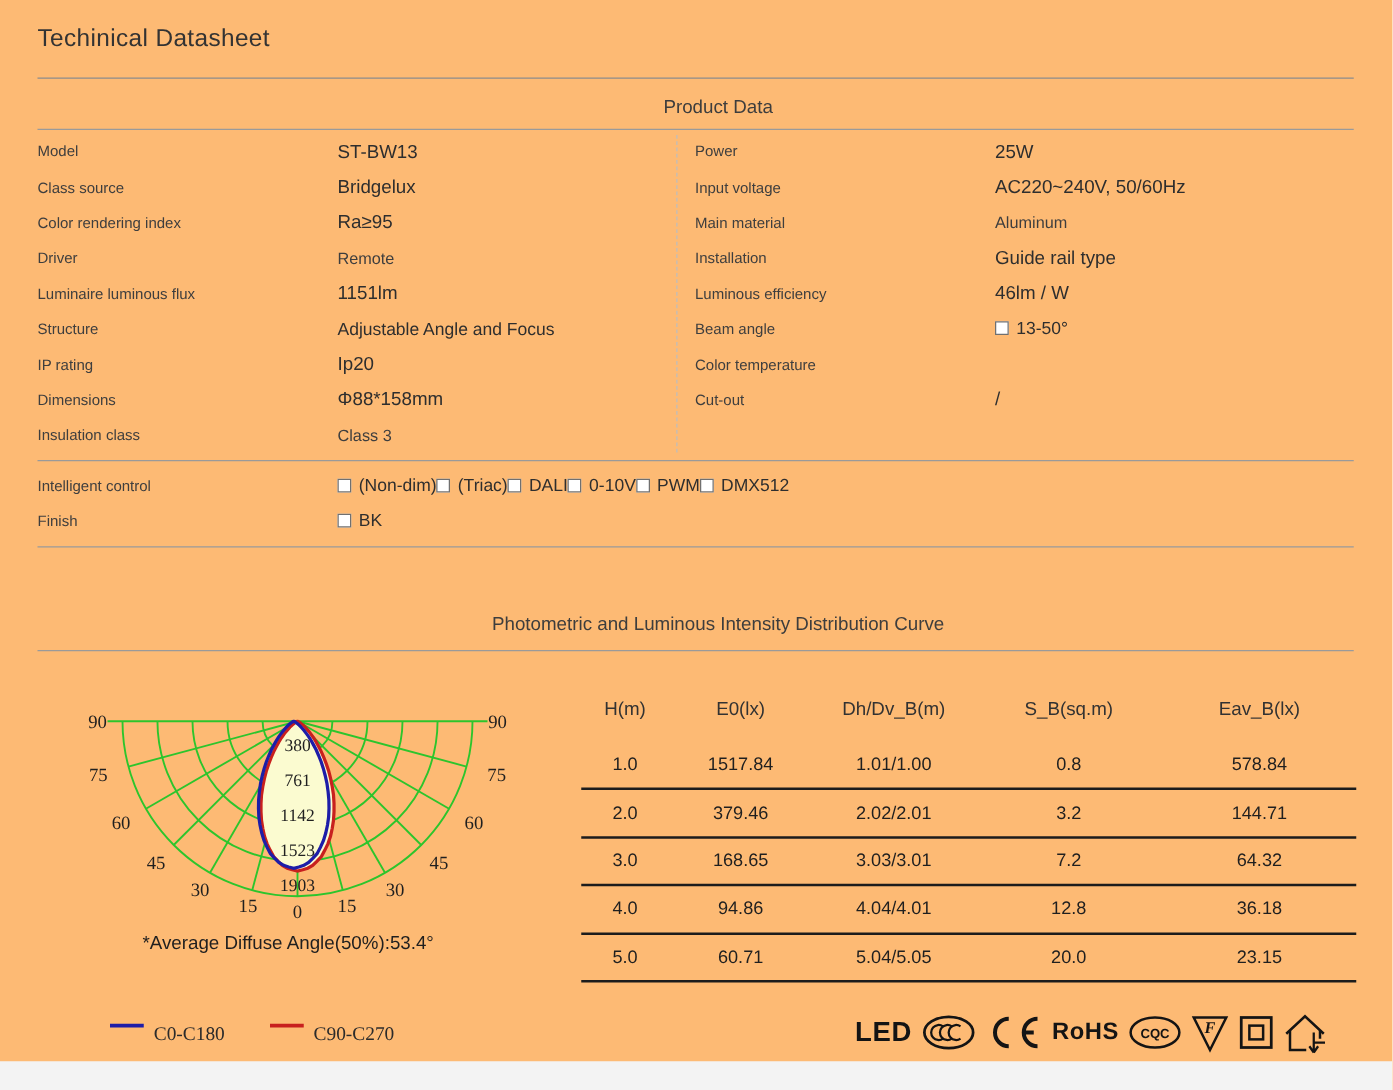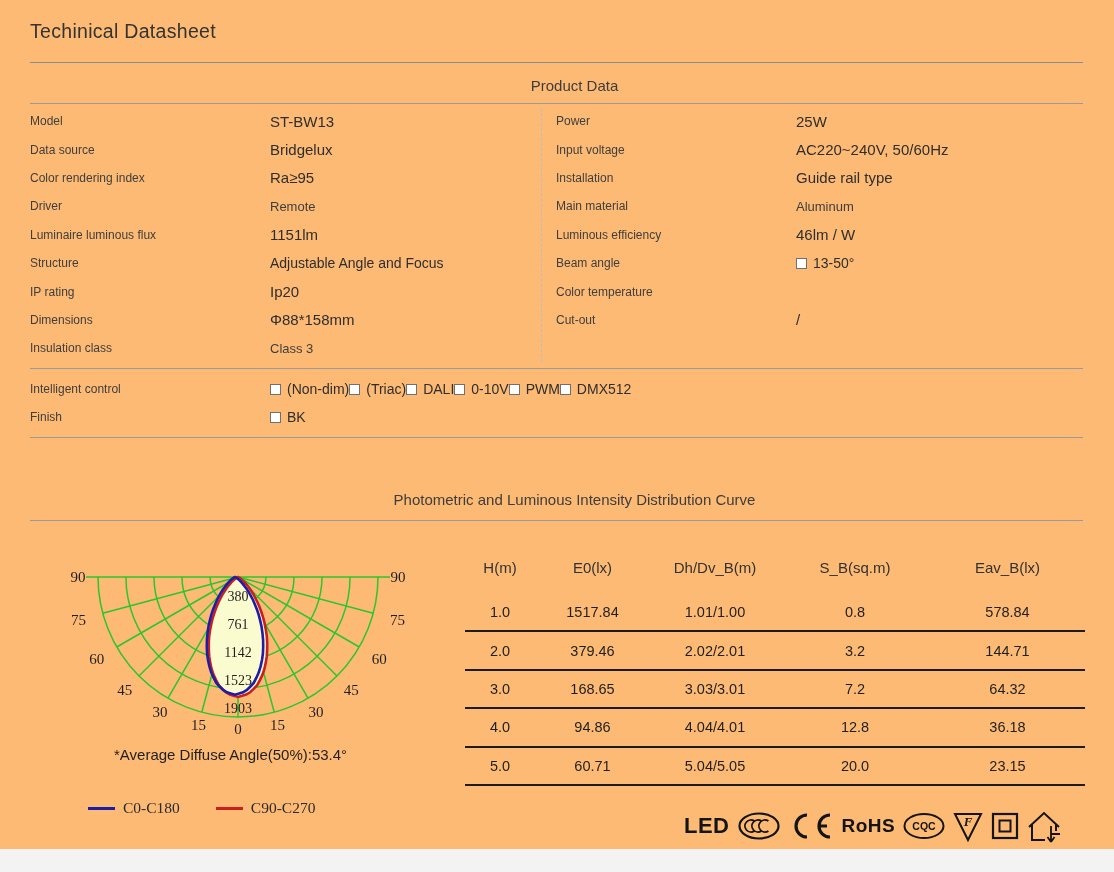"Data source" div.plabel { text: Data -> Class }
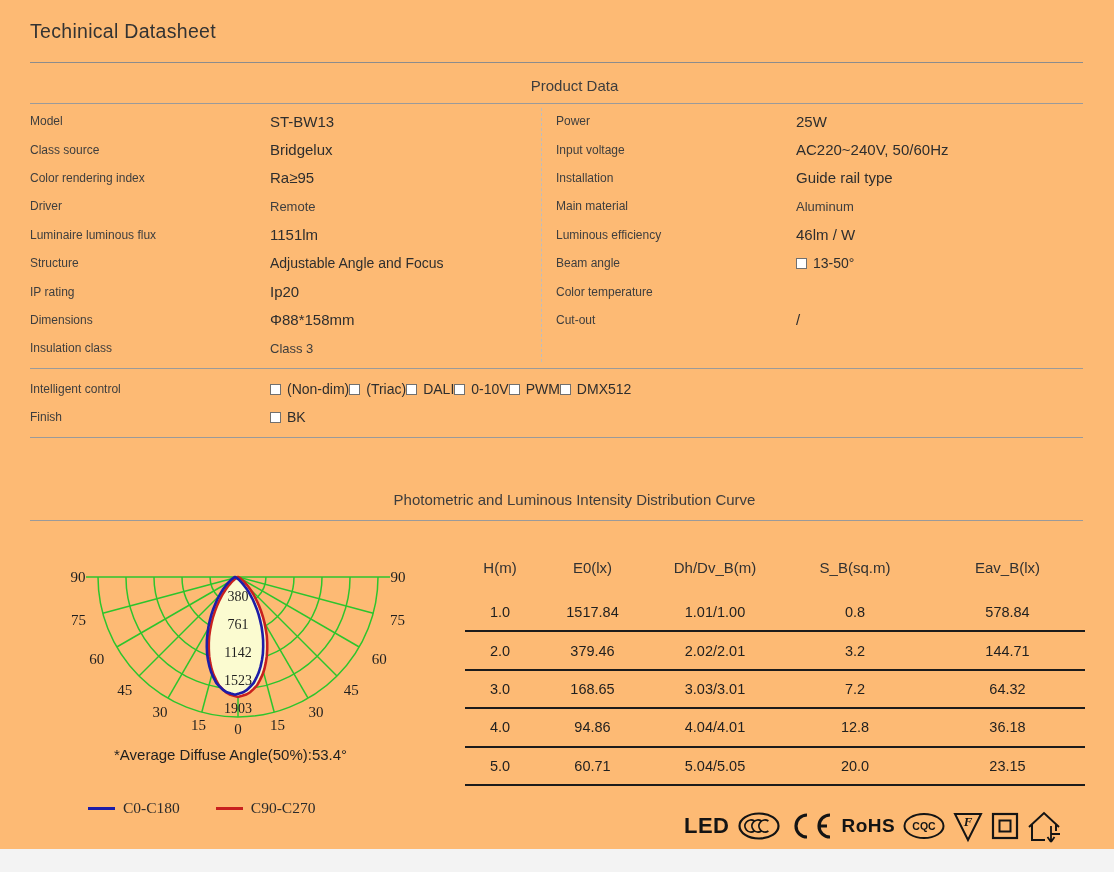"Installation" div.prow { order: before "Main material" -> after "Main material" }
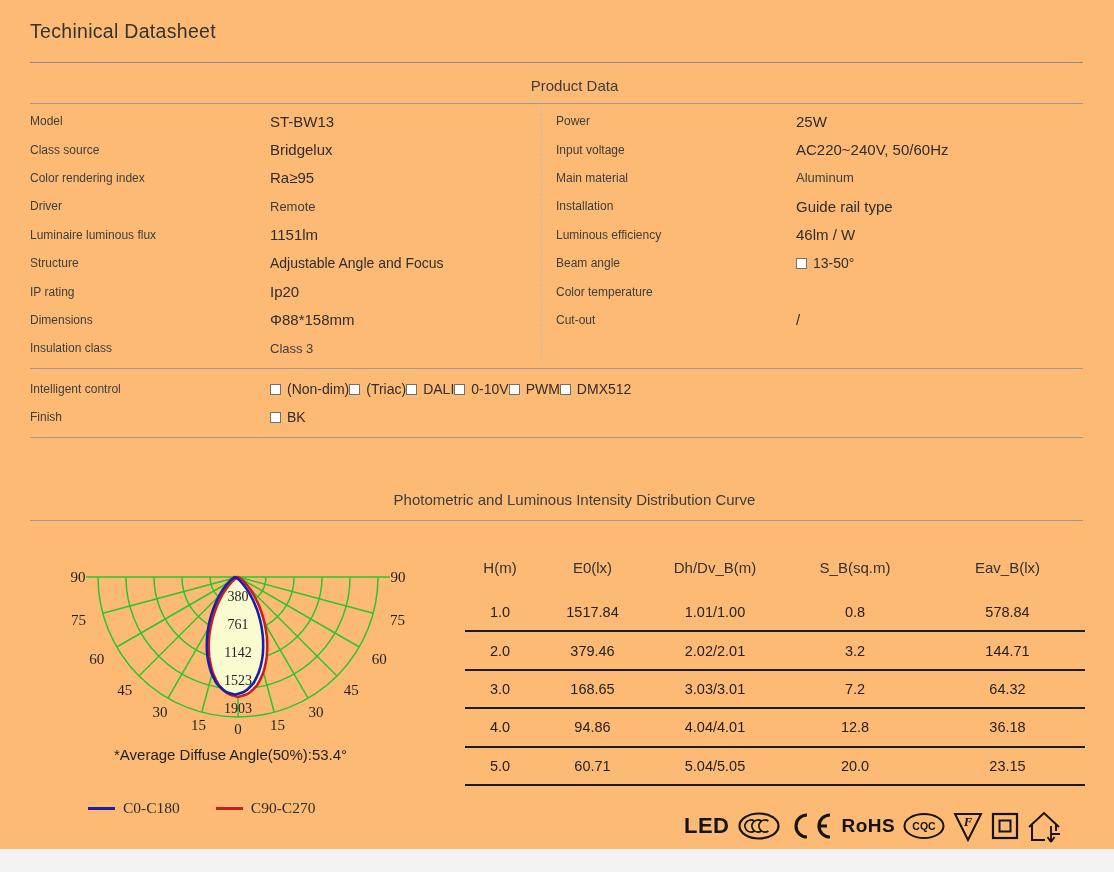"C0-C180" .leg-item { align-items: center -> flex-start; margin-top: none -> 20px }
